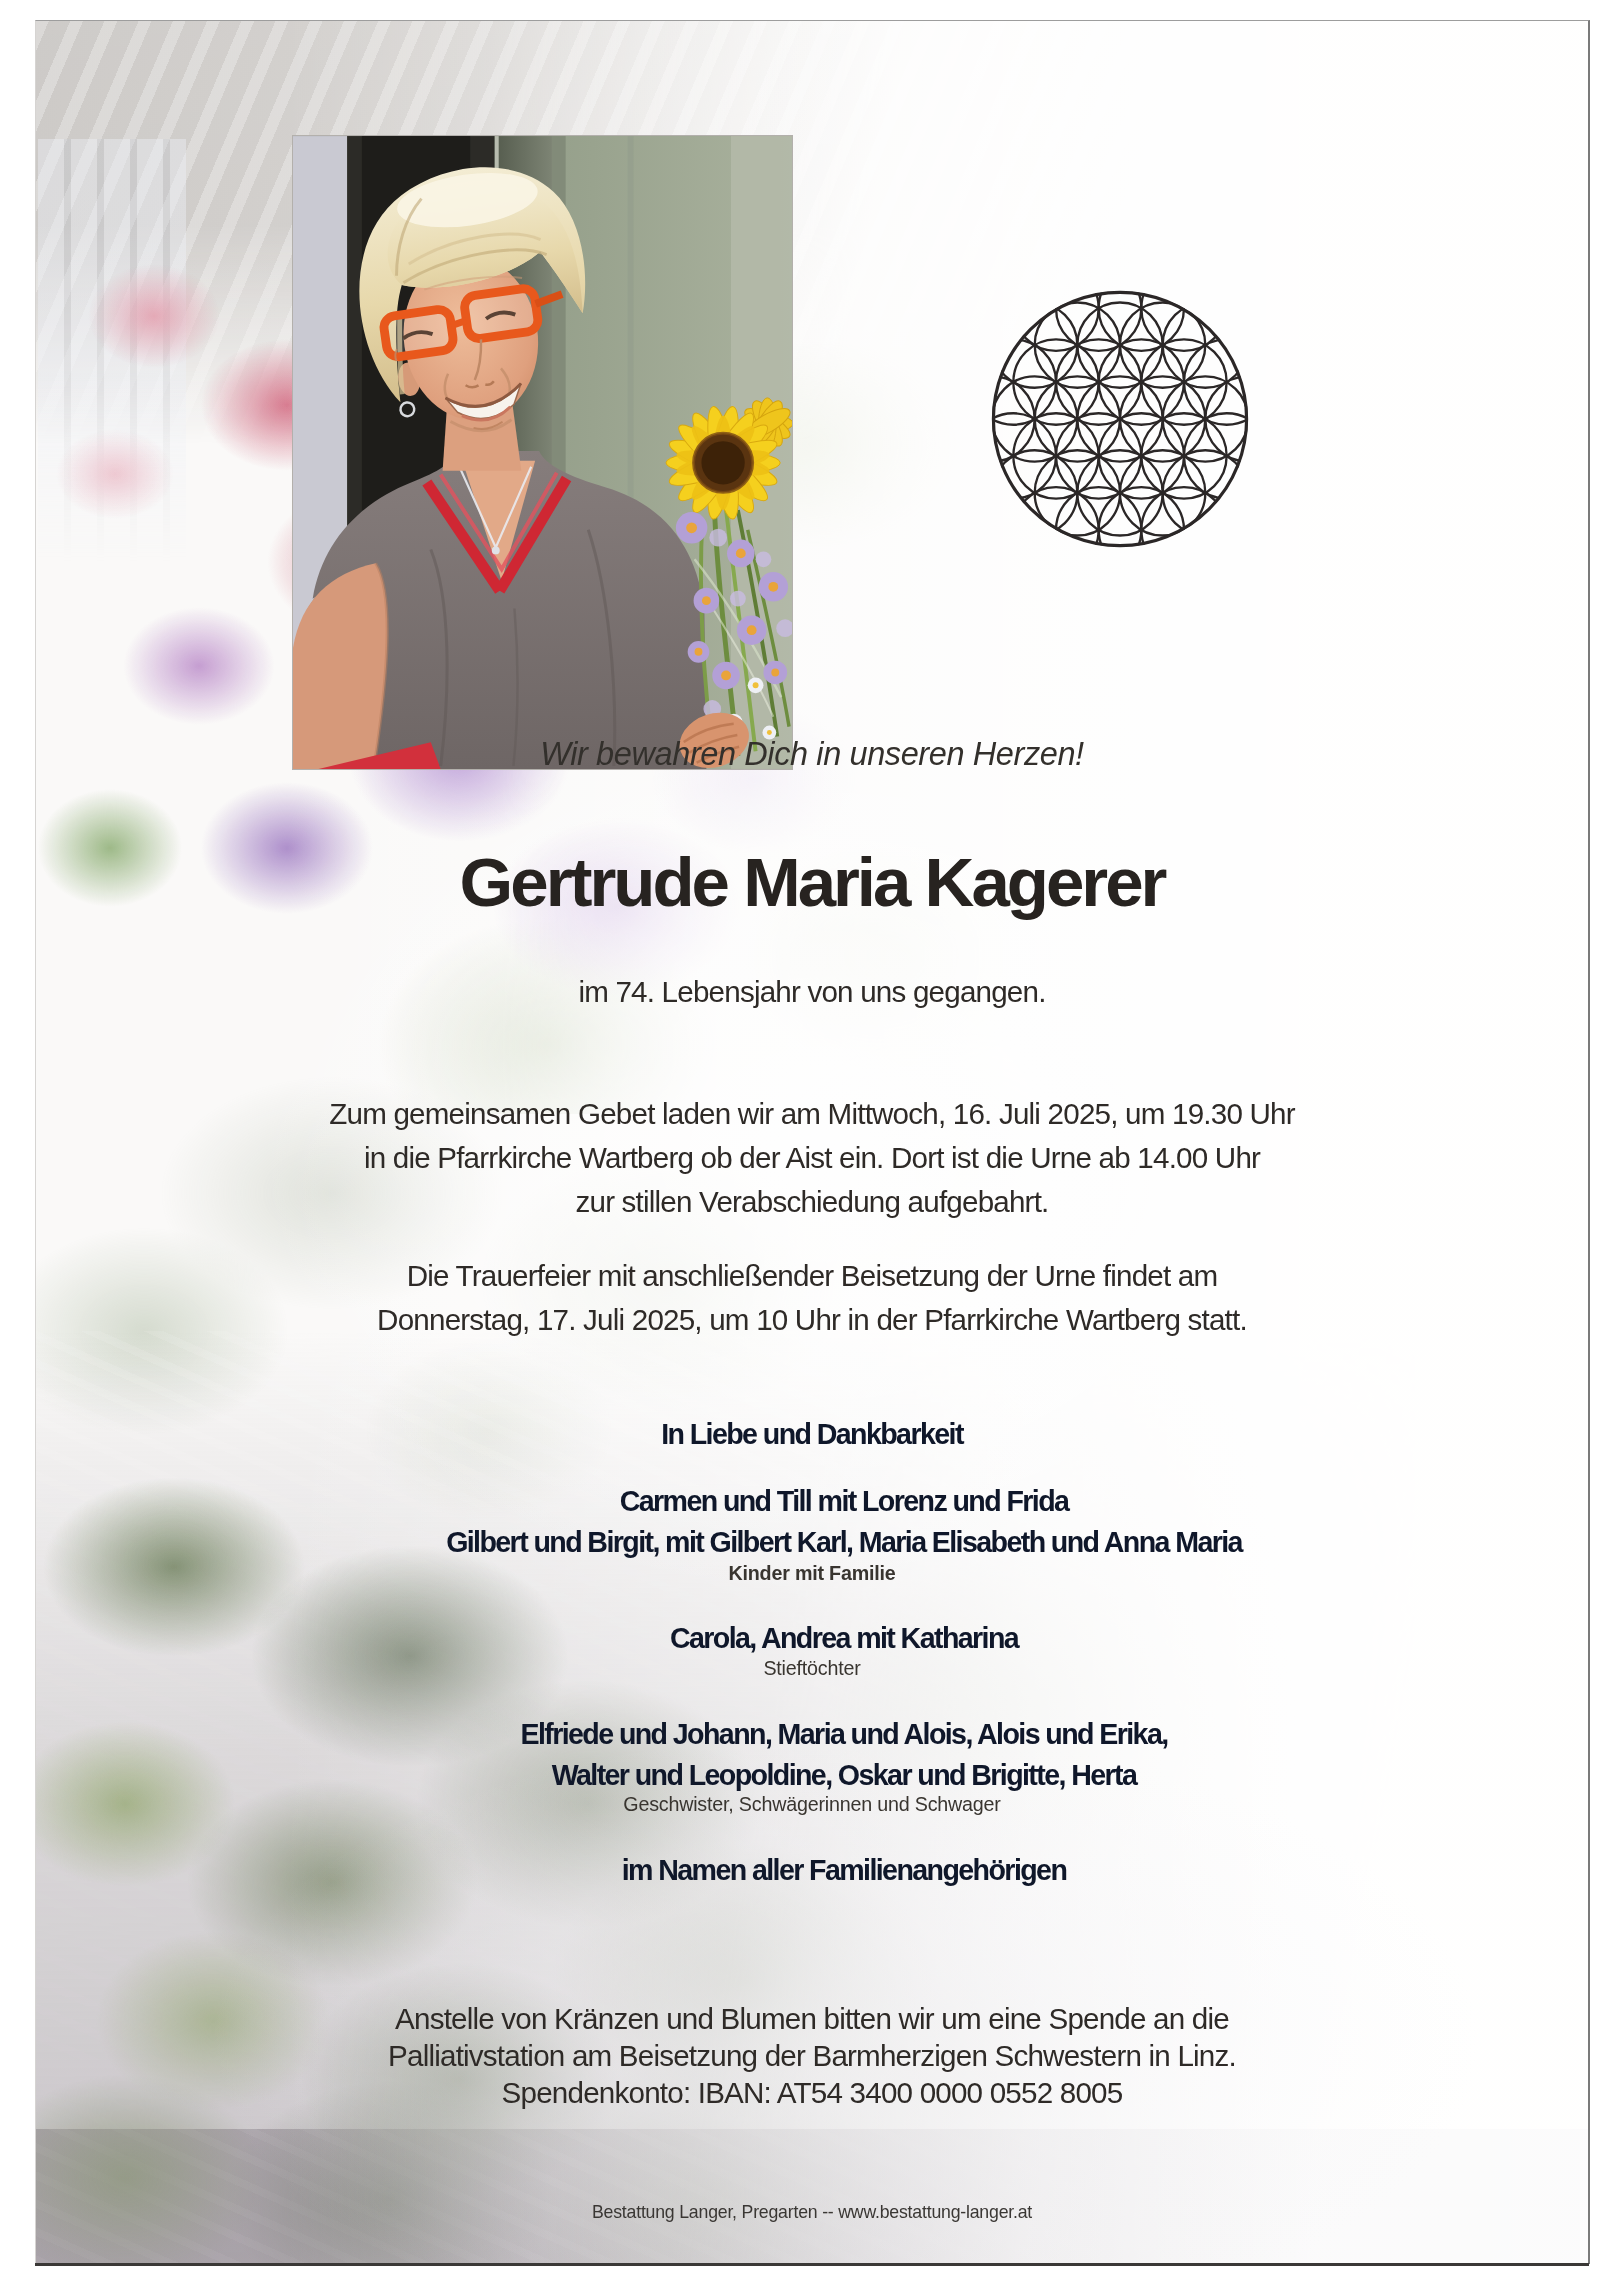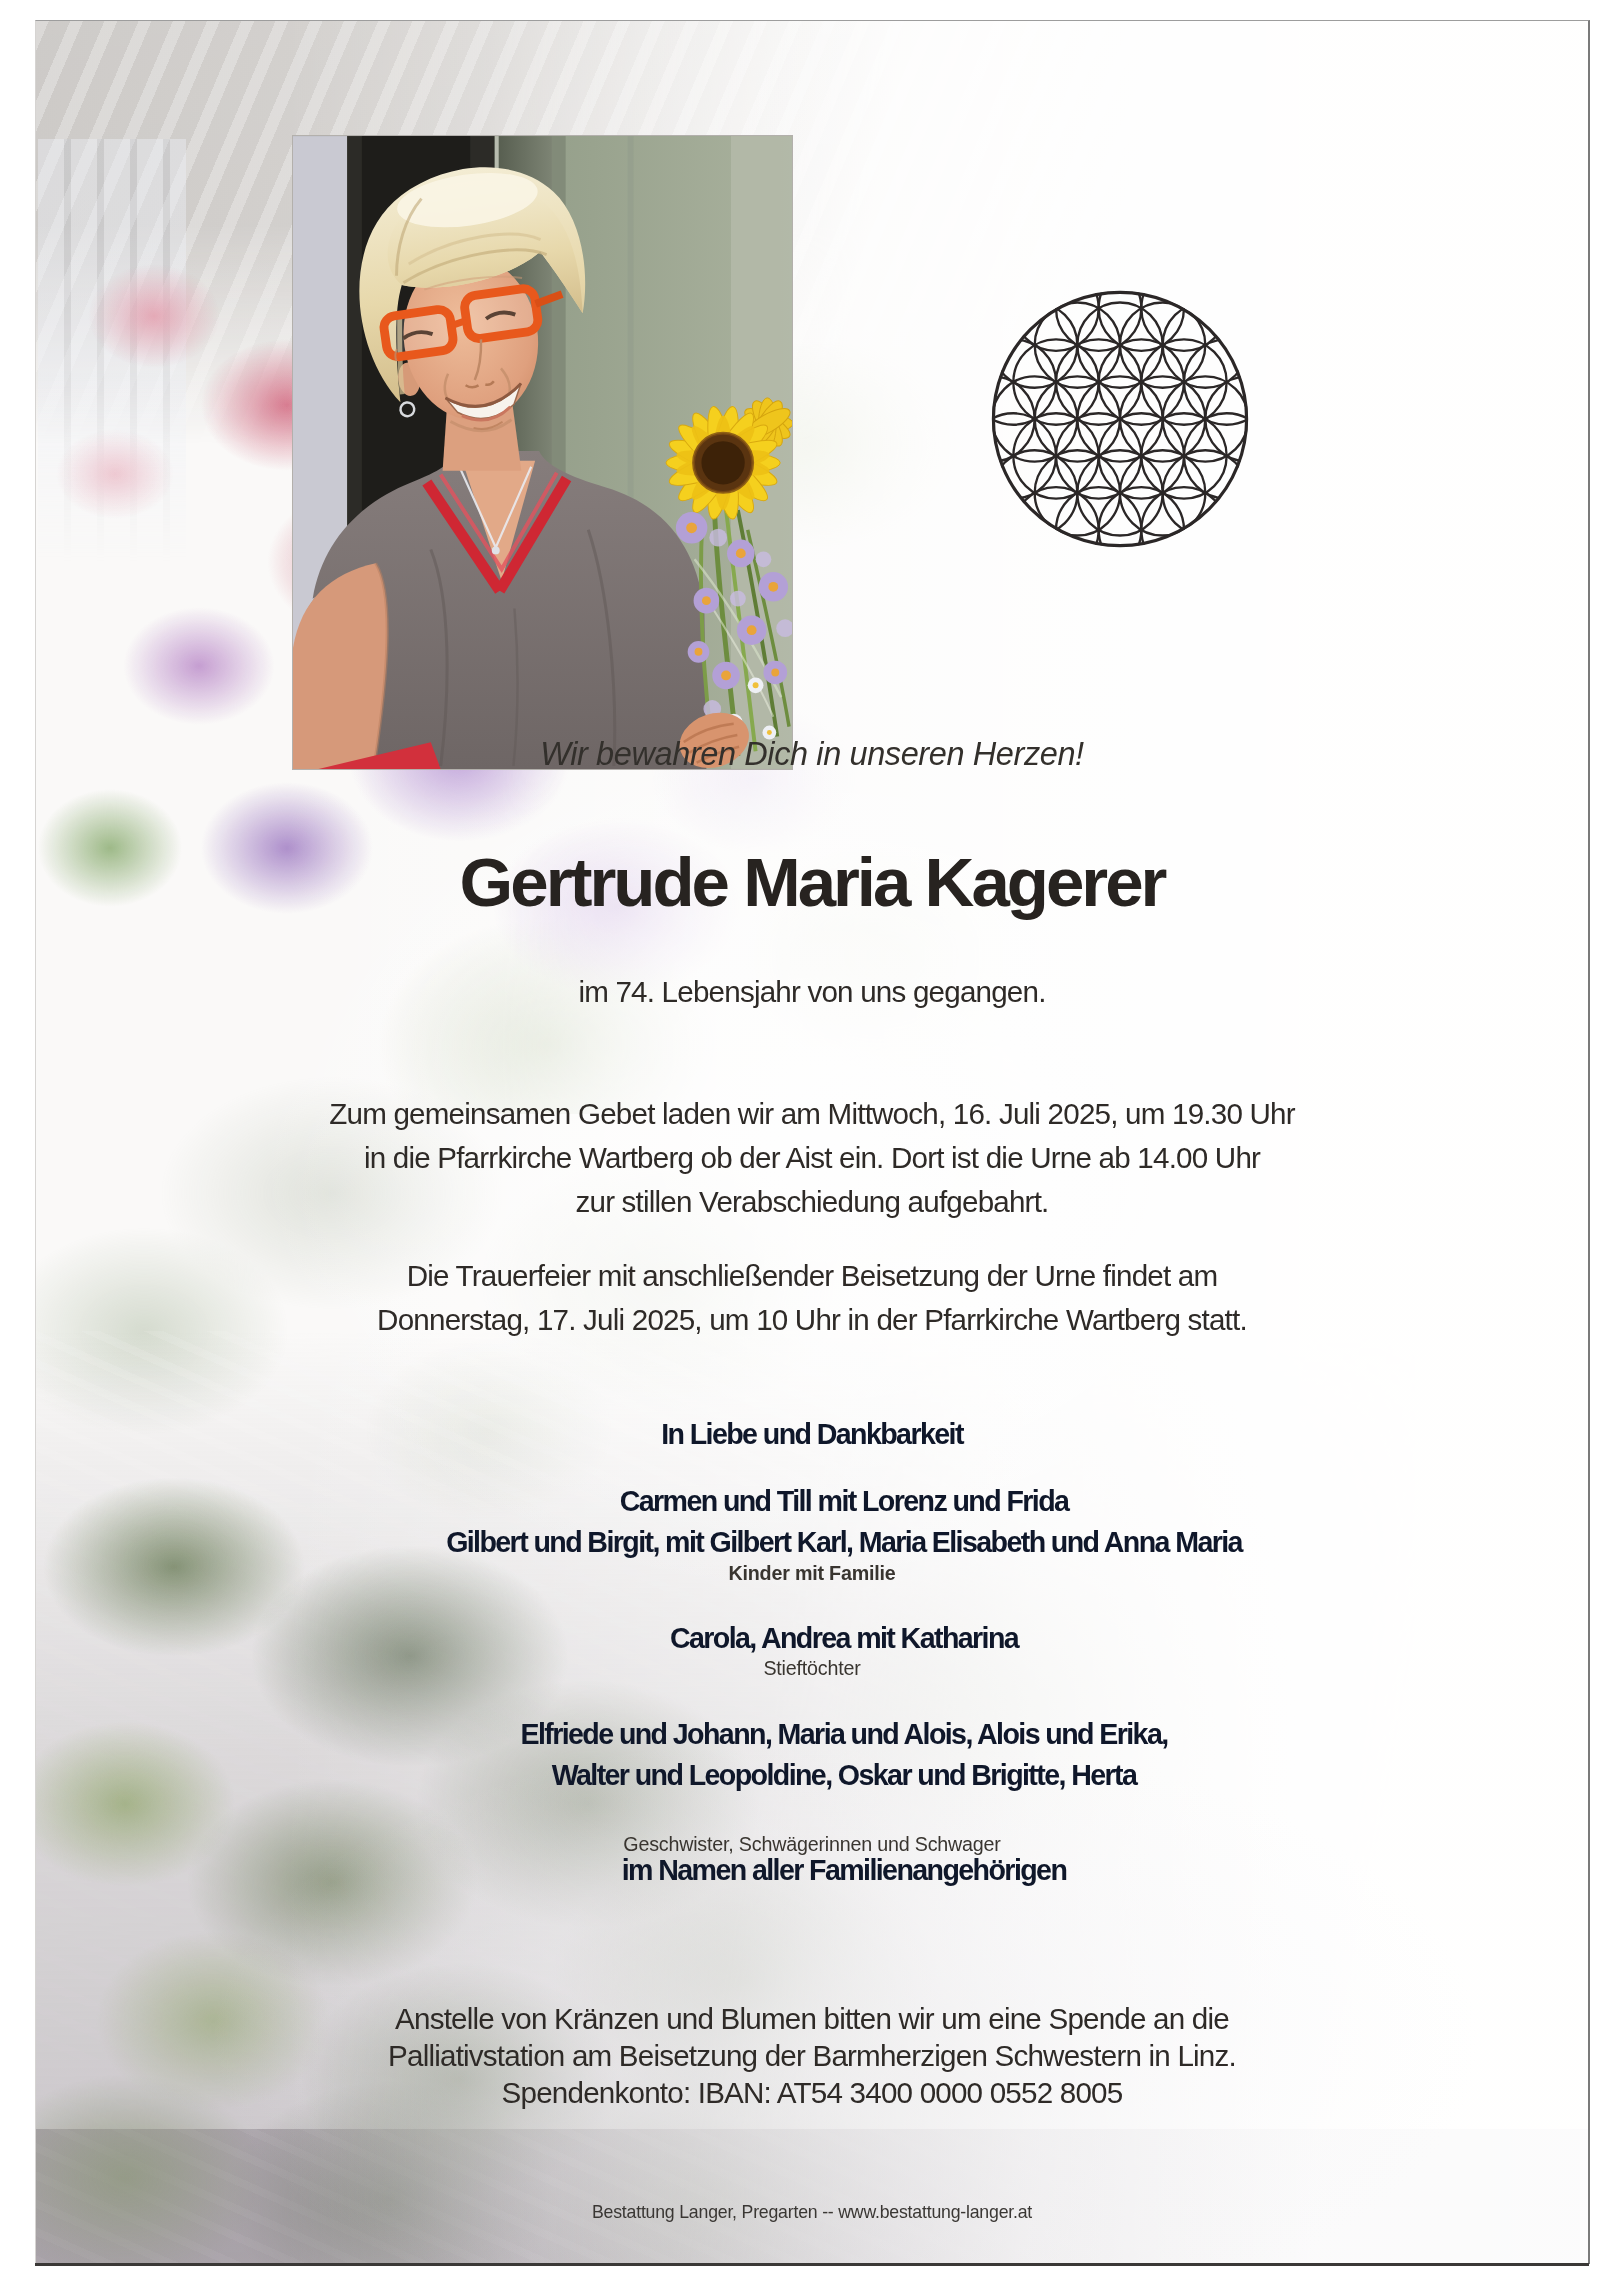"Geschwister, Schwägerinnen und Schwager" .cap-geschw { margin-top: 40px -> none }
